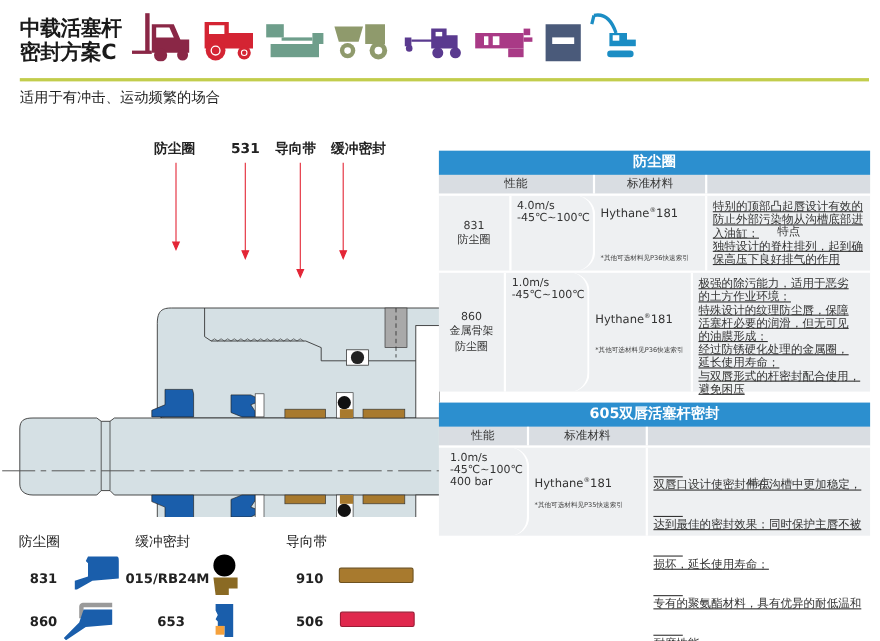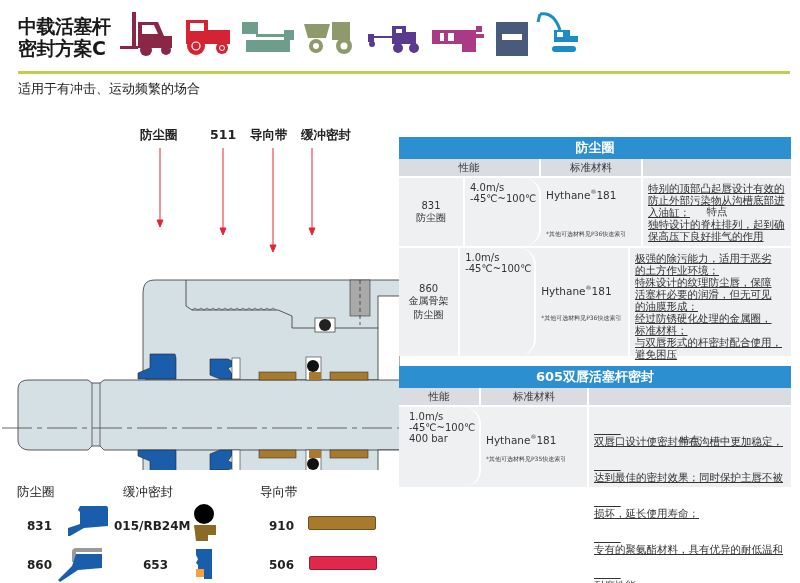"511" div.label-top { text: 511 -> 531 }
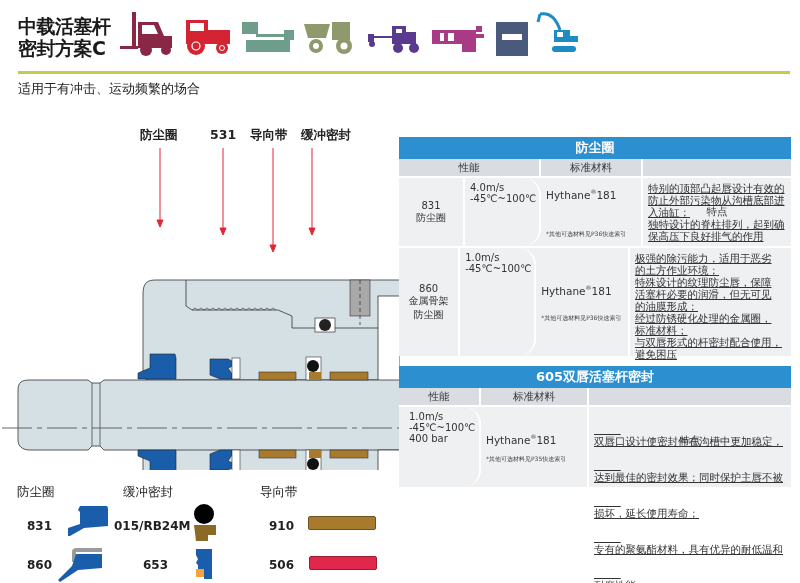"标准材料；" div { text: 标准材料 -> 延长使用寿命 }
